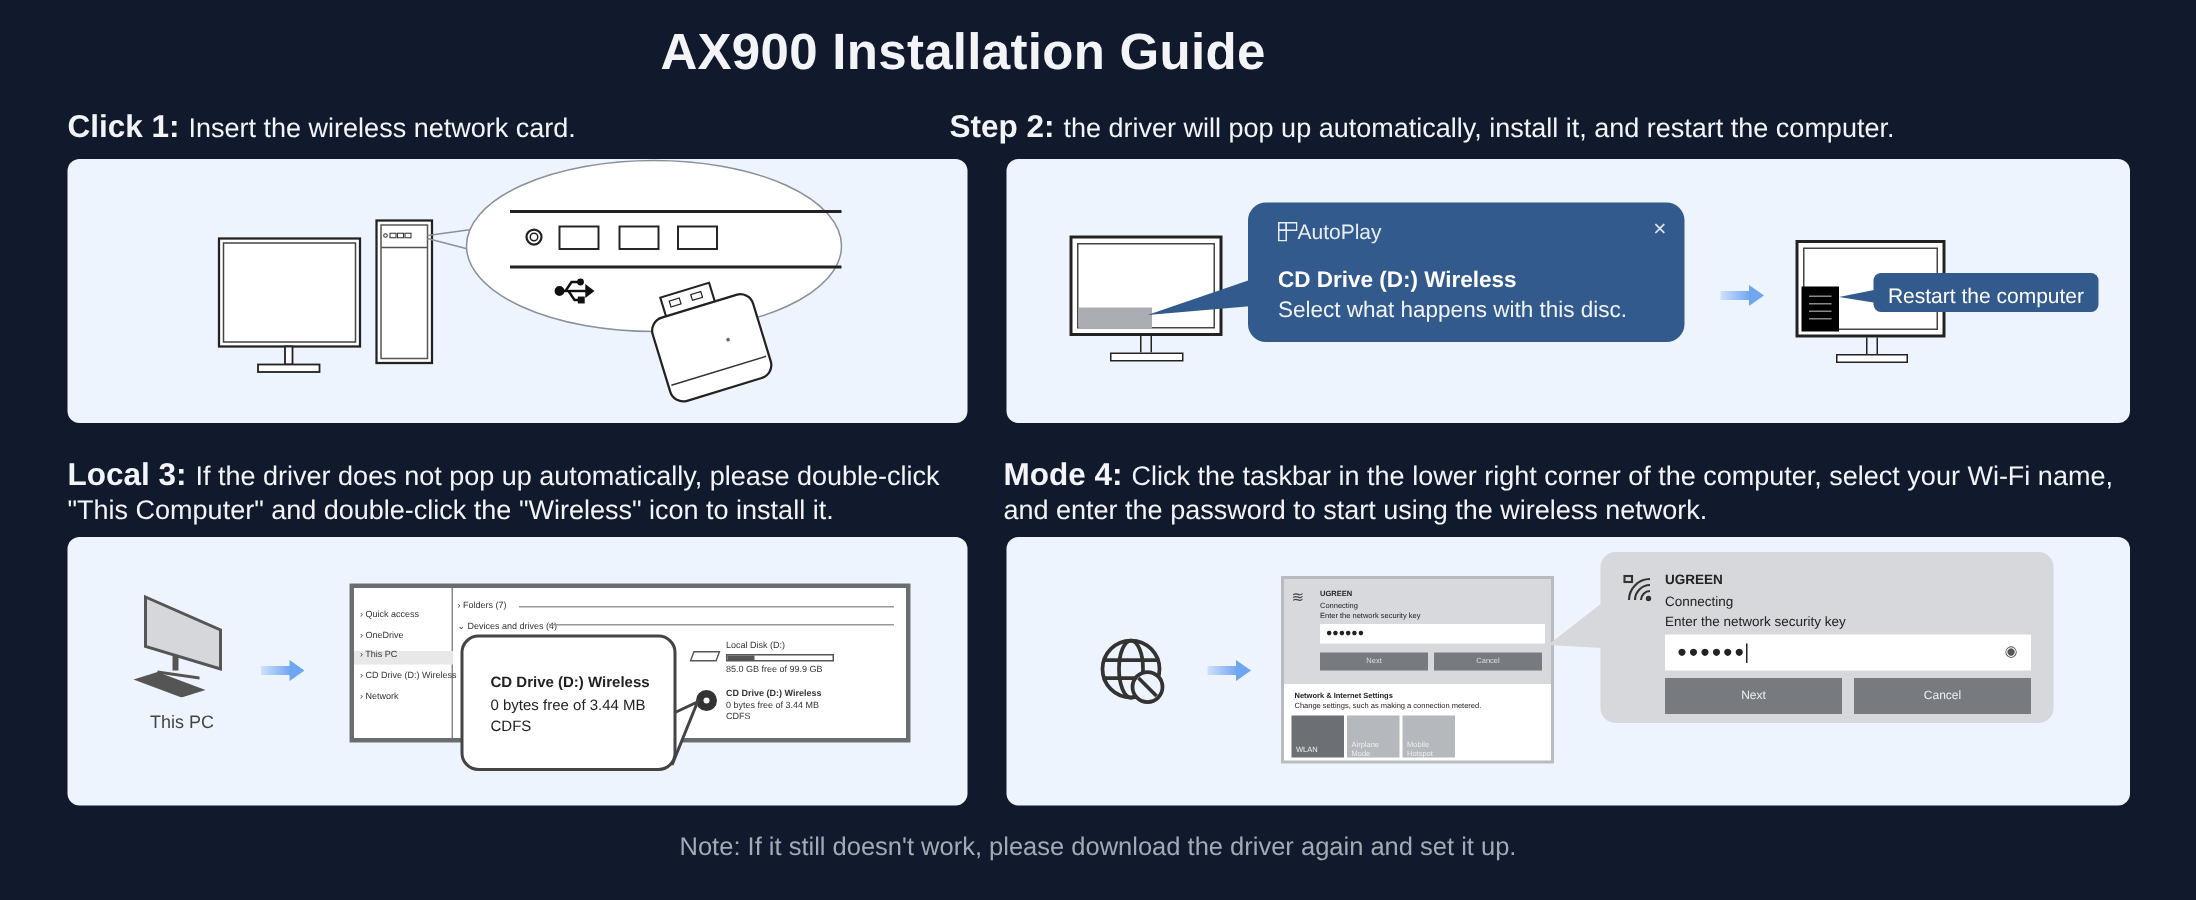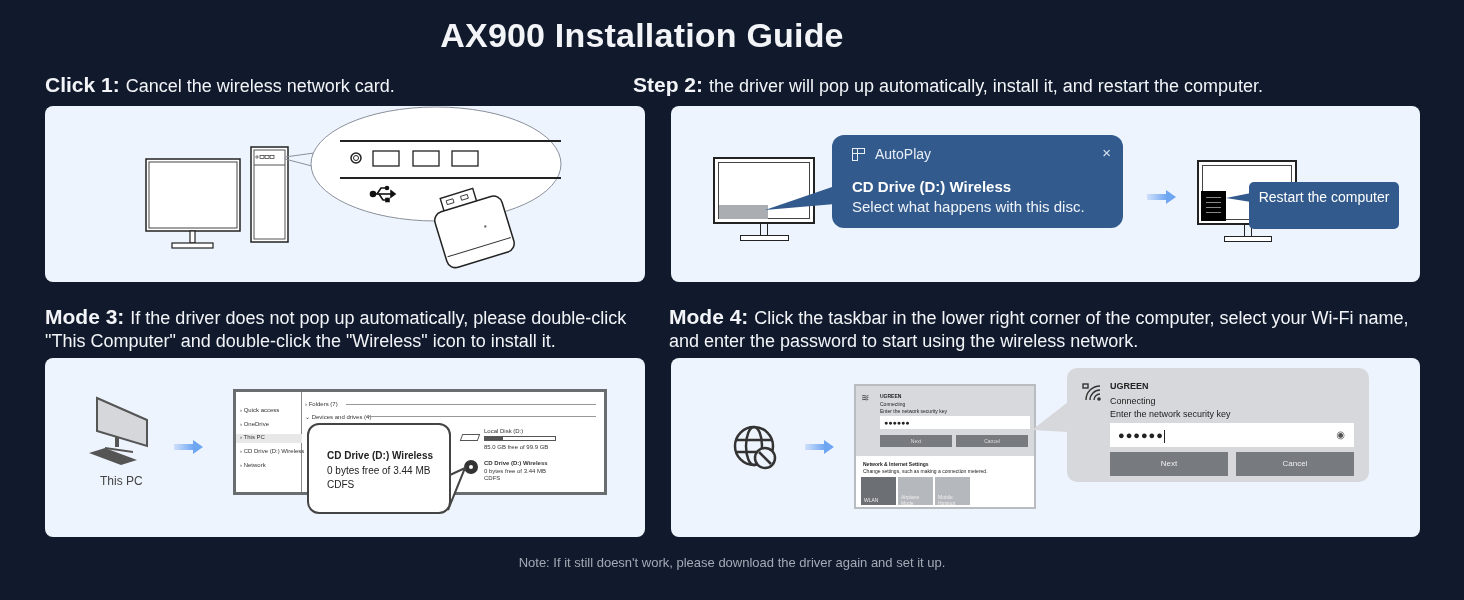"Cancel the wireless network card." span { text: Cancel -> Insert }
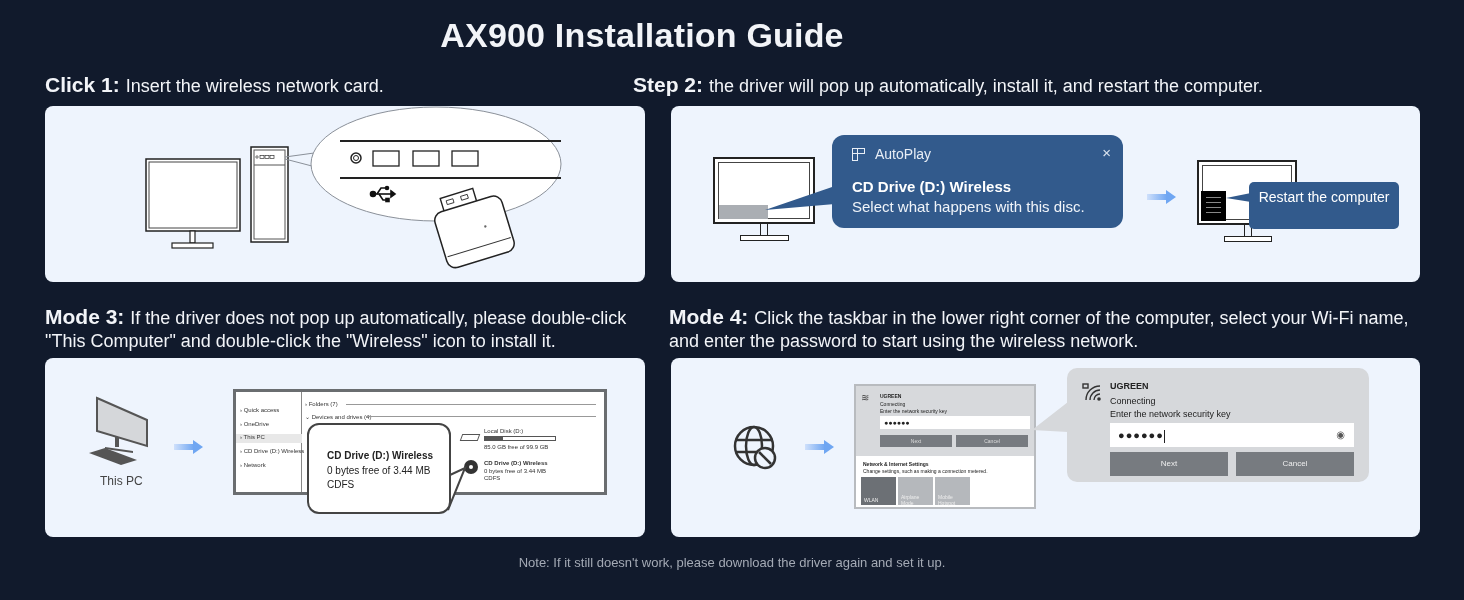"AutoPlay" .autoplay .hdr { gap: 10px -> none }
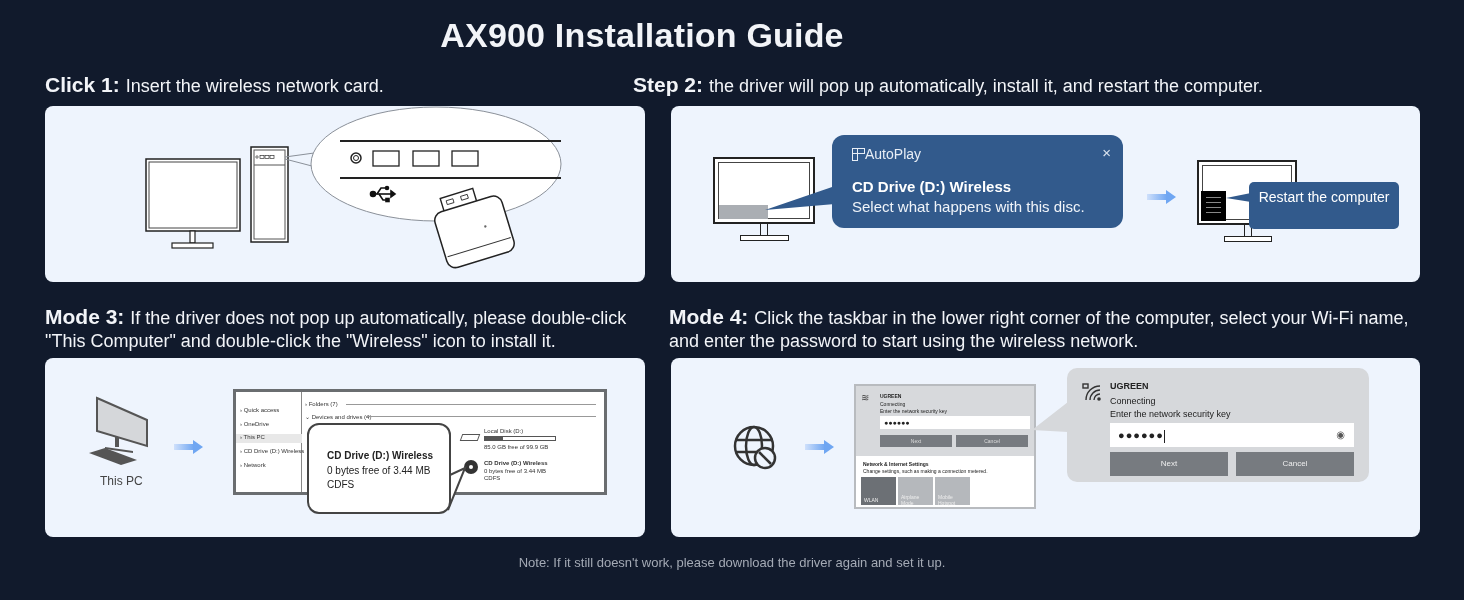"Restart the computer" .restart { height: 47px -> 26px }
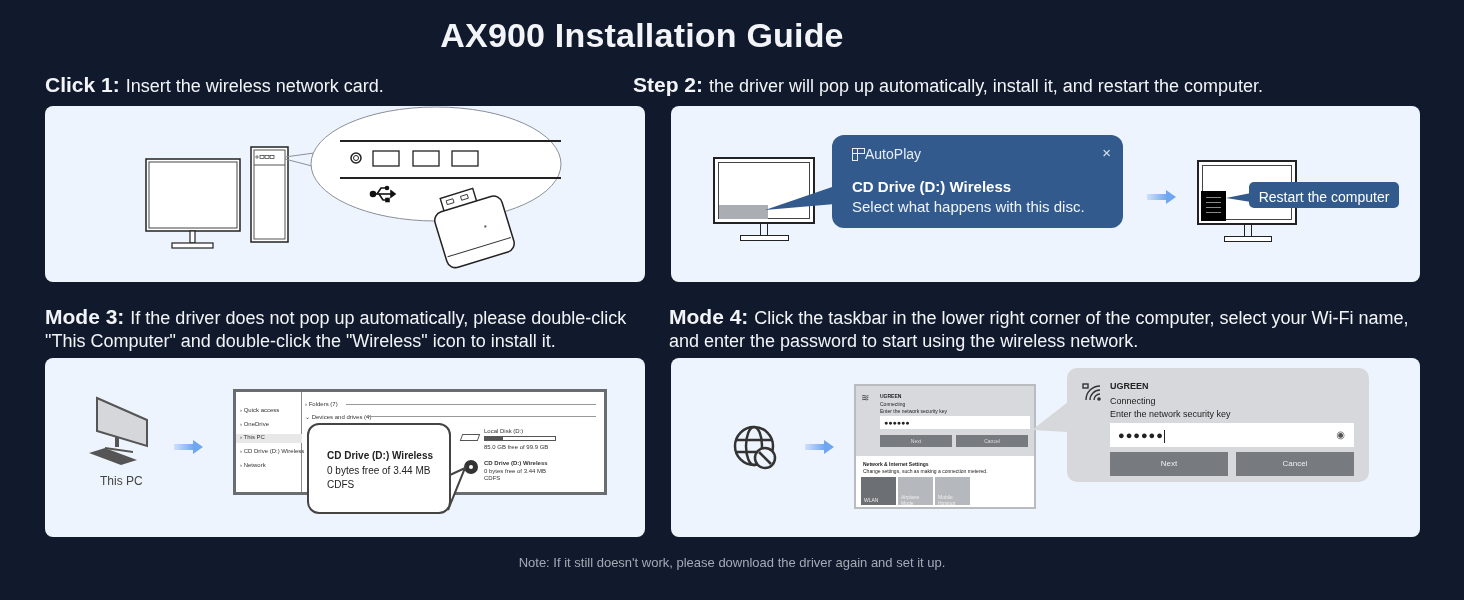"Mode 3:" span.lbl { text: Mode -> Local }
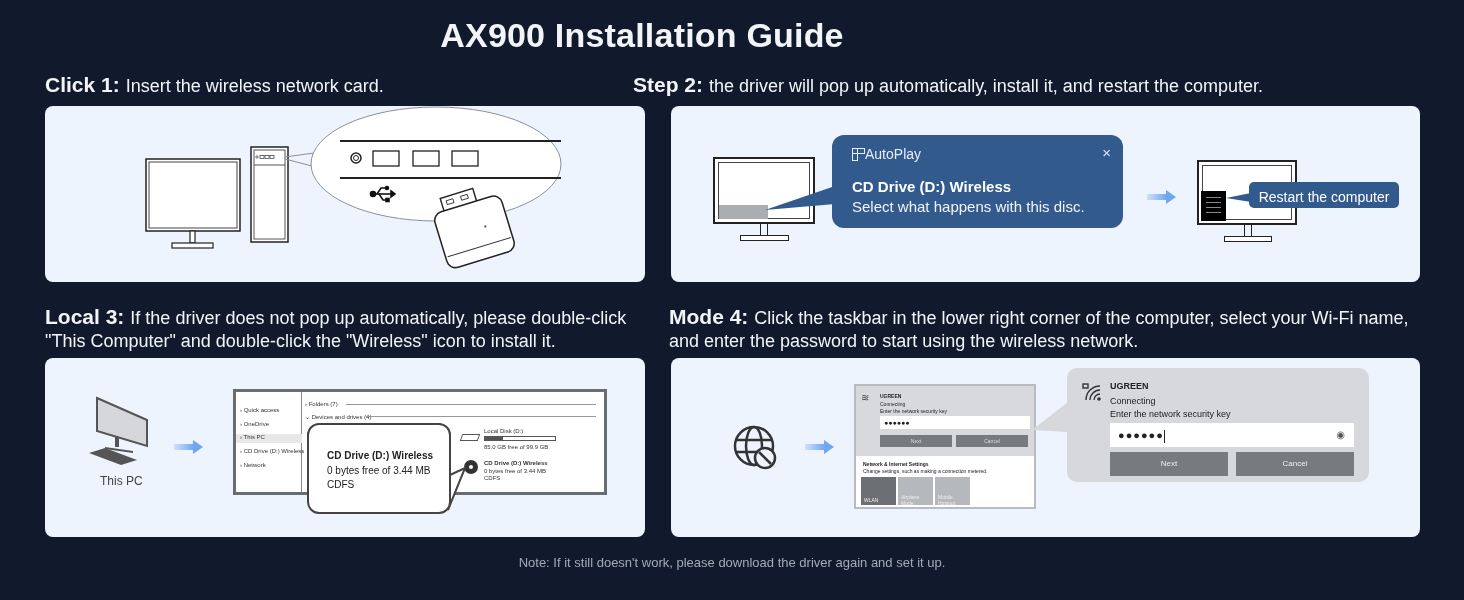"Note: If it still doesn't" .note { font-size: 13px -> 17px }
